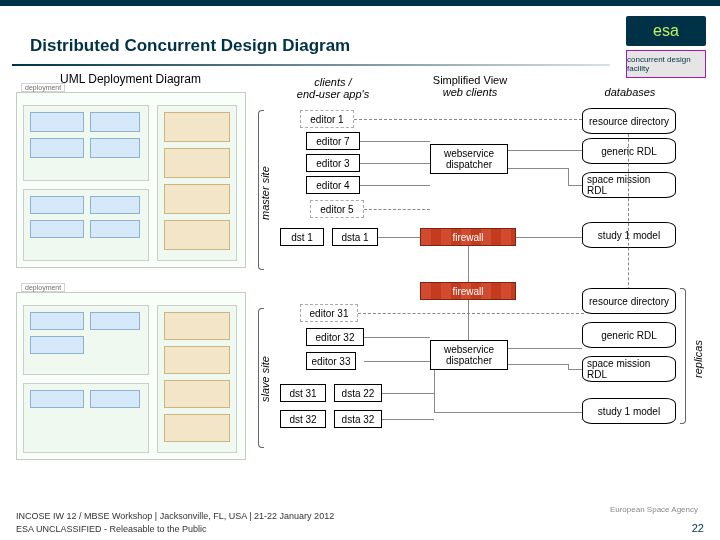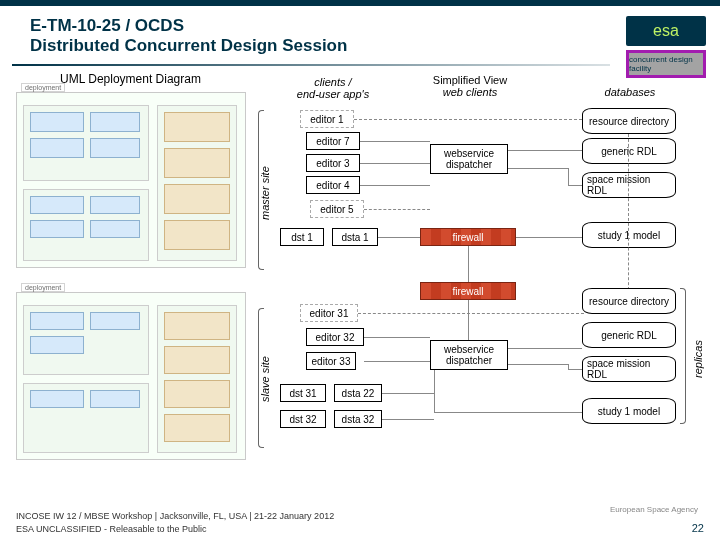"E-TM-10-25 / OCDS" span { html: <span>E-TM-10-25 / OCDS</span> -> none }
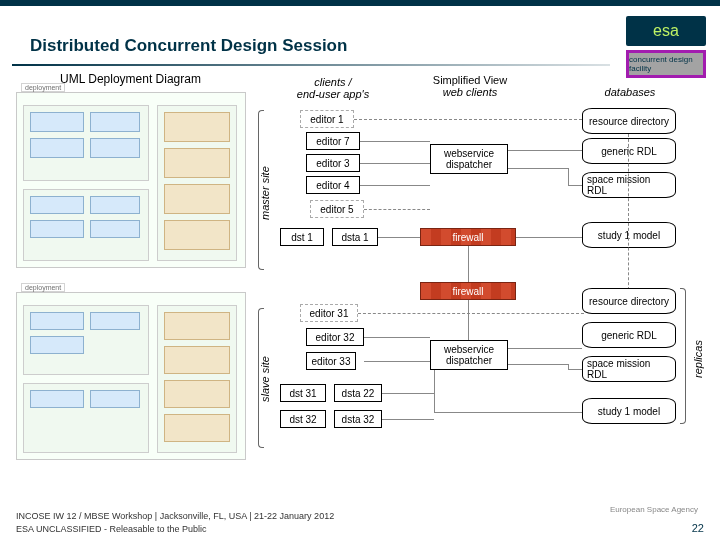"Distributed Concurrent Design Session" span { text: Session -> Diagram }
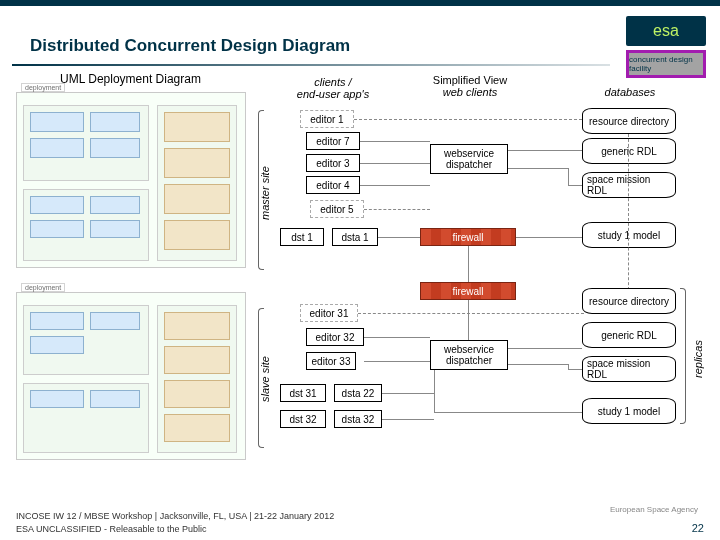"concurrent design facility" .logo-cdf { background: #a3a3a3 -> #e5e5e5; border: 3px solid #a21caf -> 1px solid #a21caf }
